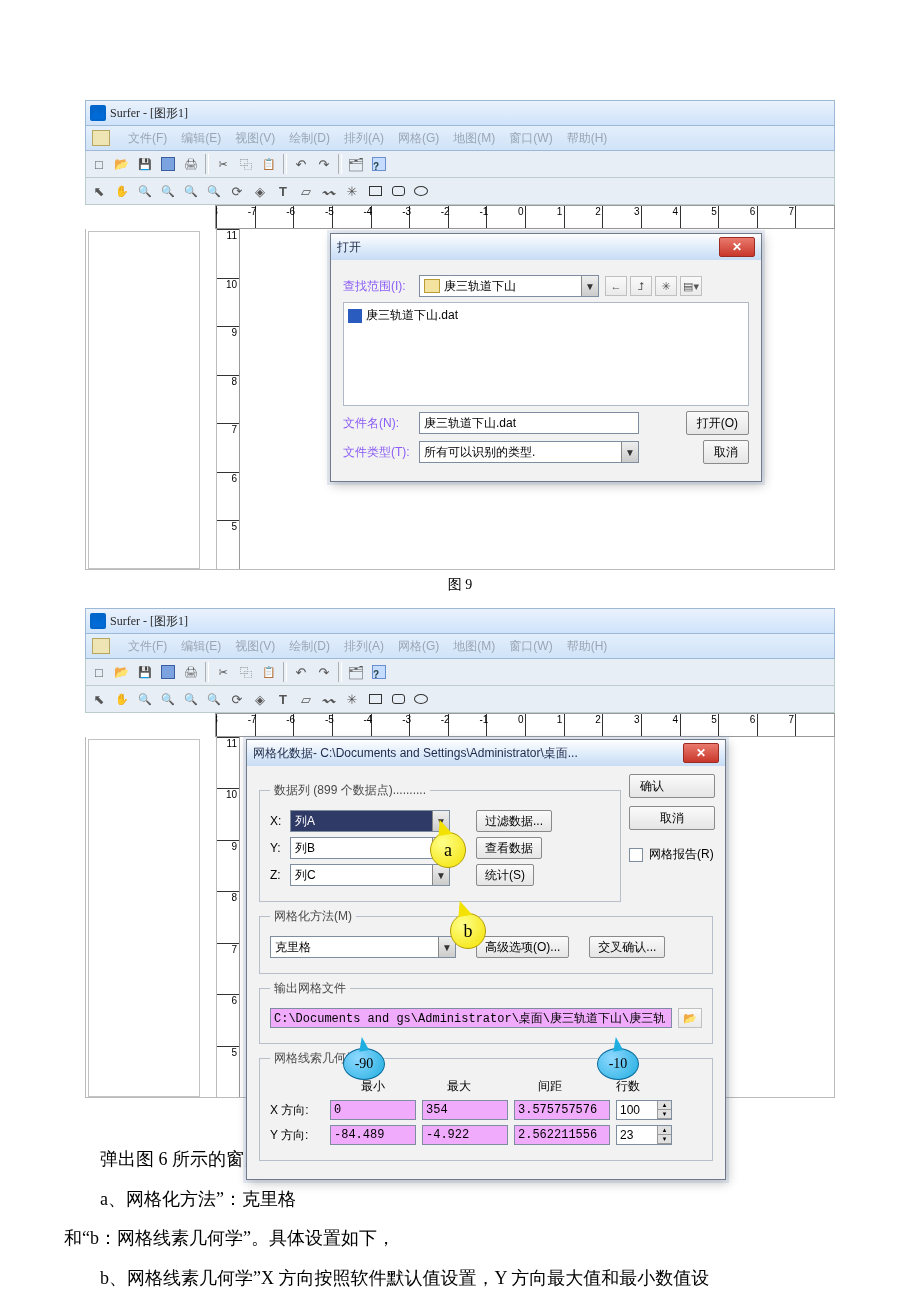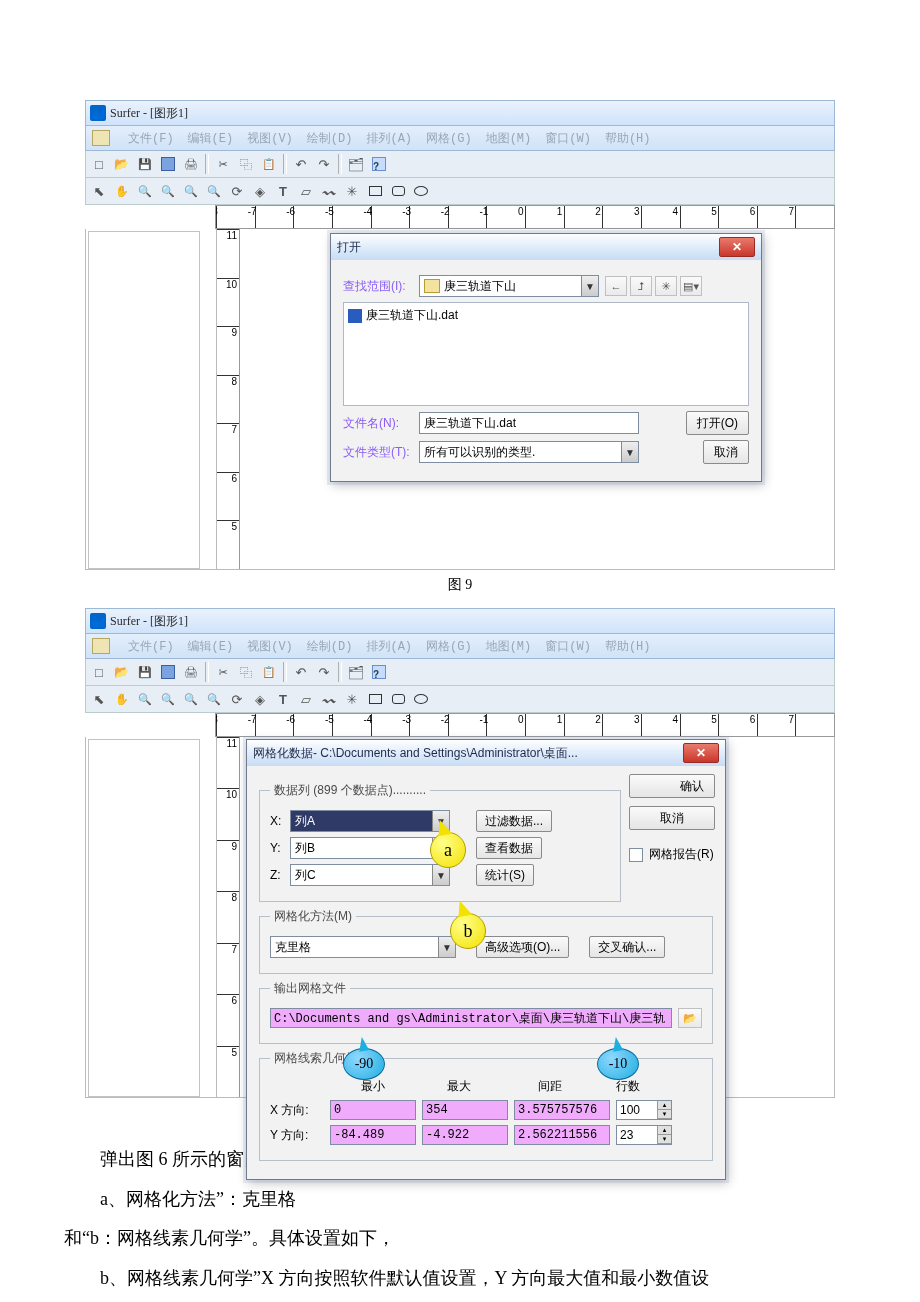"文件(F)" .menubar { font-family: Liberation Mono, monospace -> Liberation Sans, sans-serif }
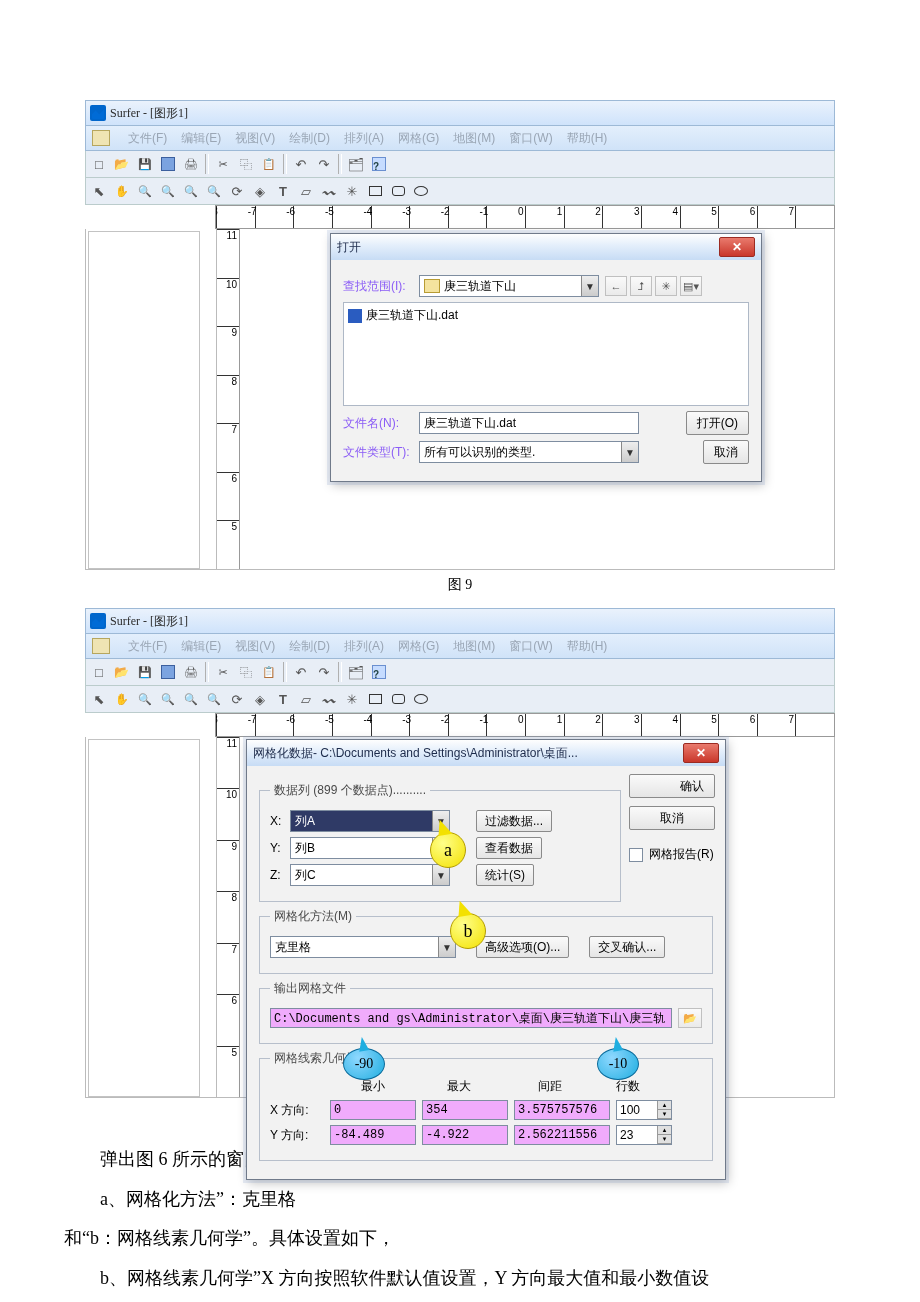"确认" div.btn { justify-content: flex-end -> flex-start }
